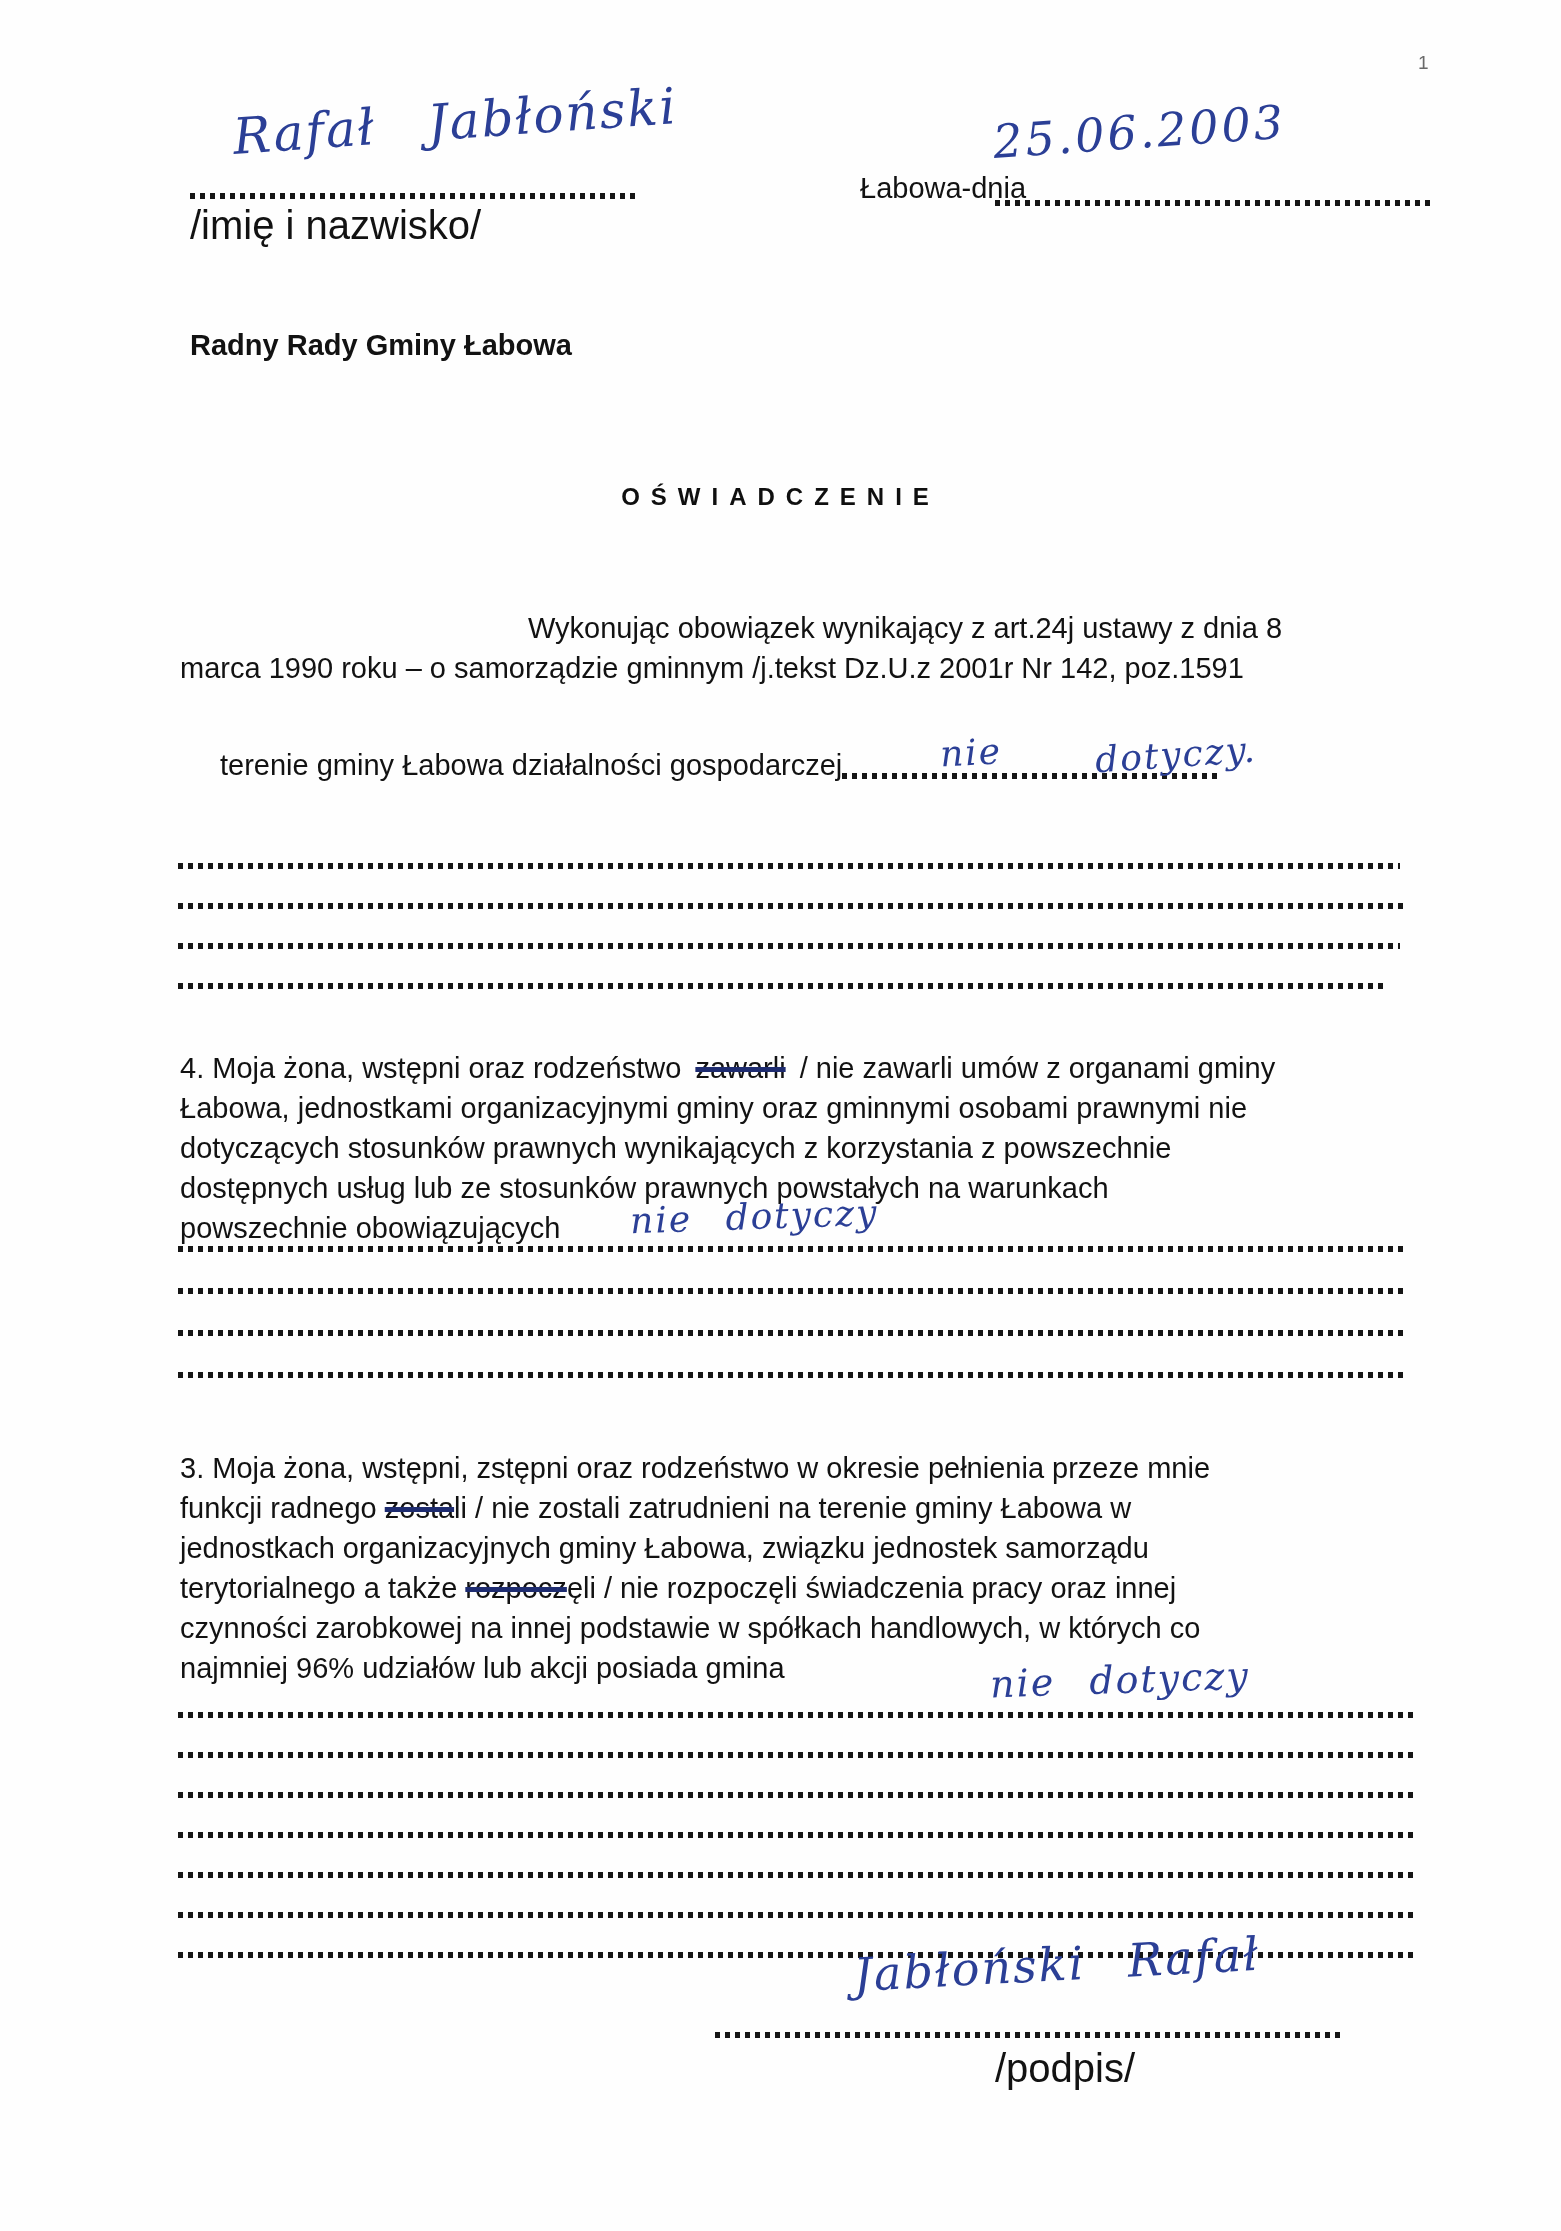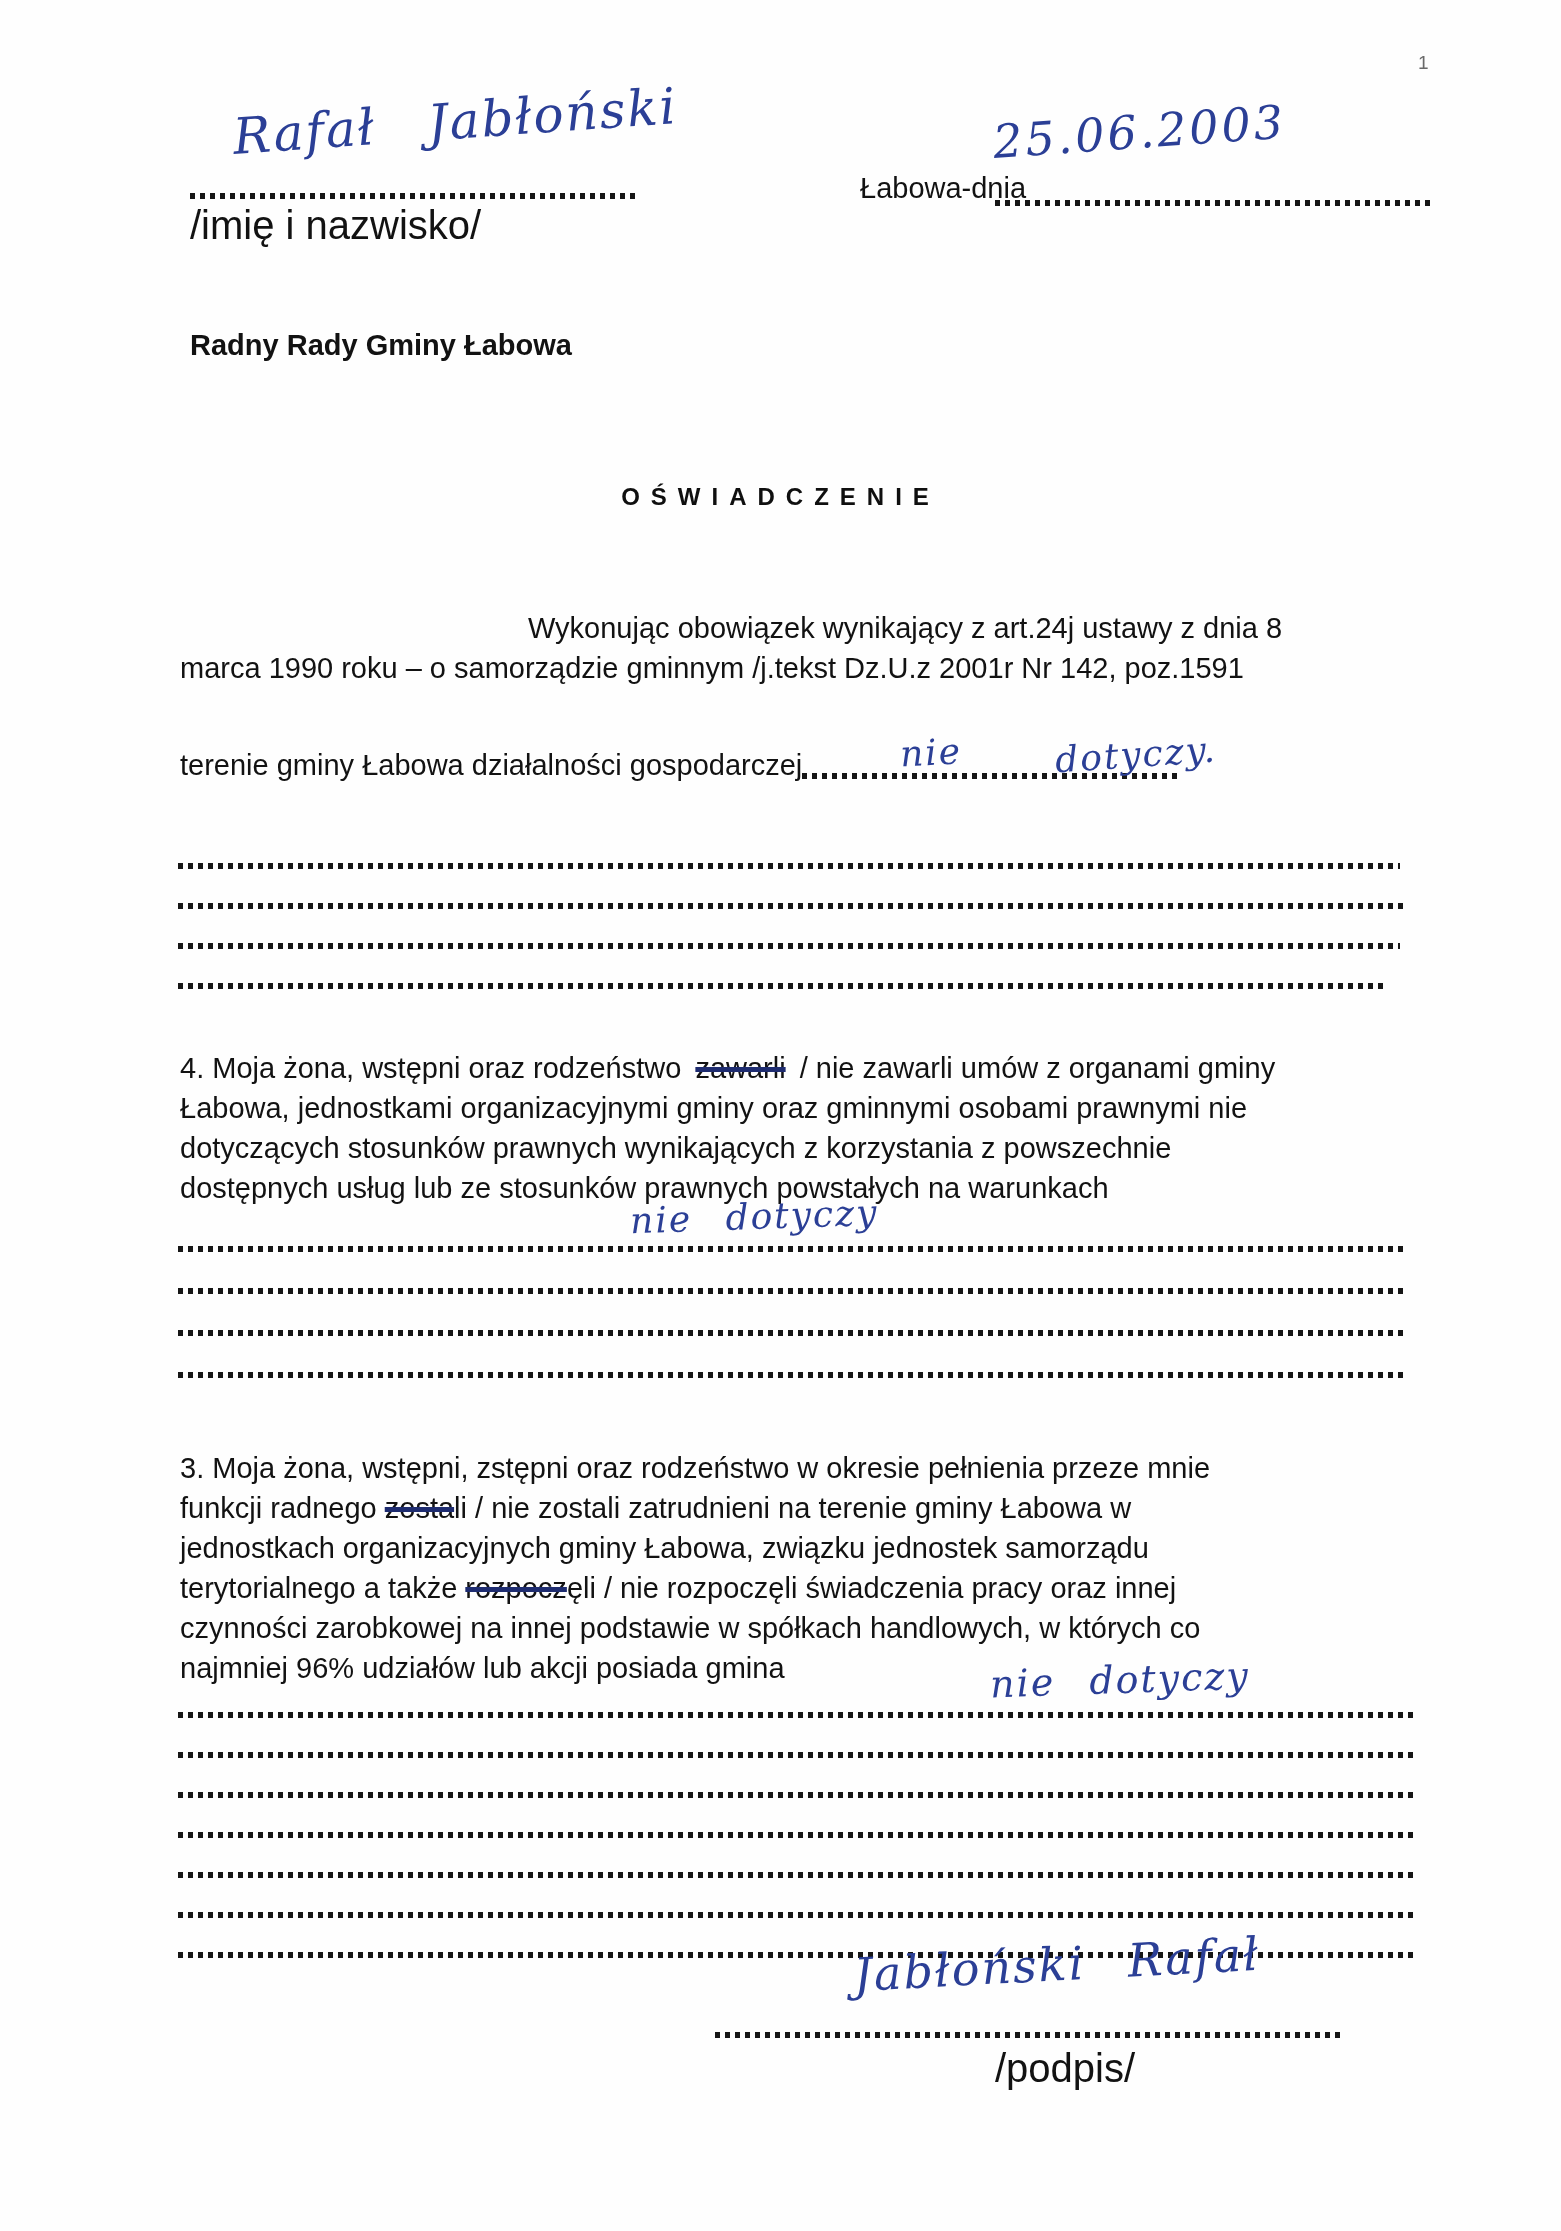"terenie gminy Łabowa działalności" .flex-line { margin-left: none -> 40px }
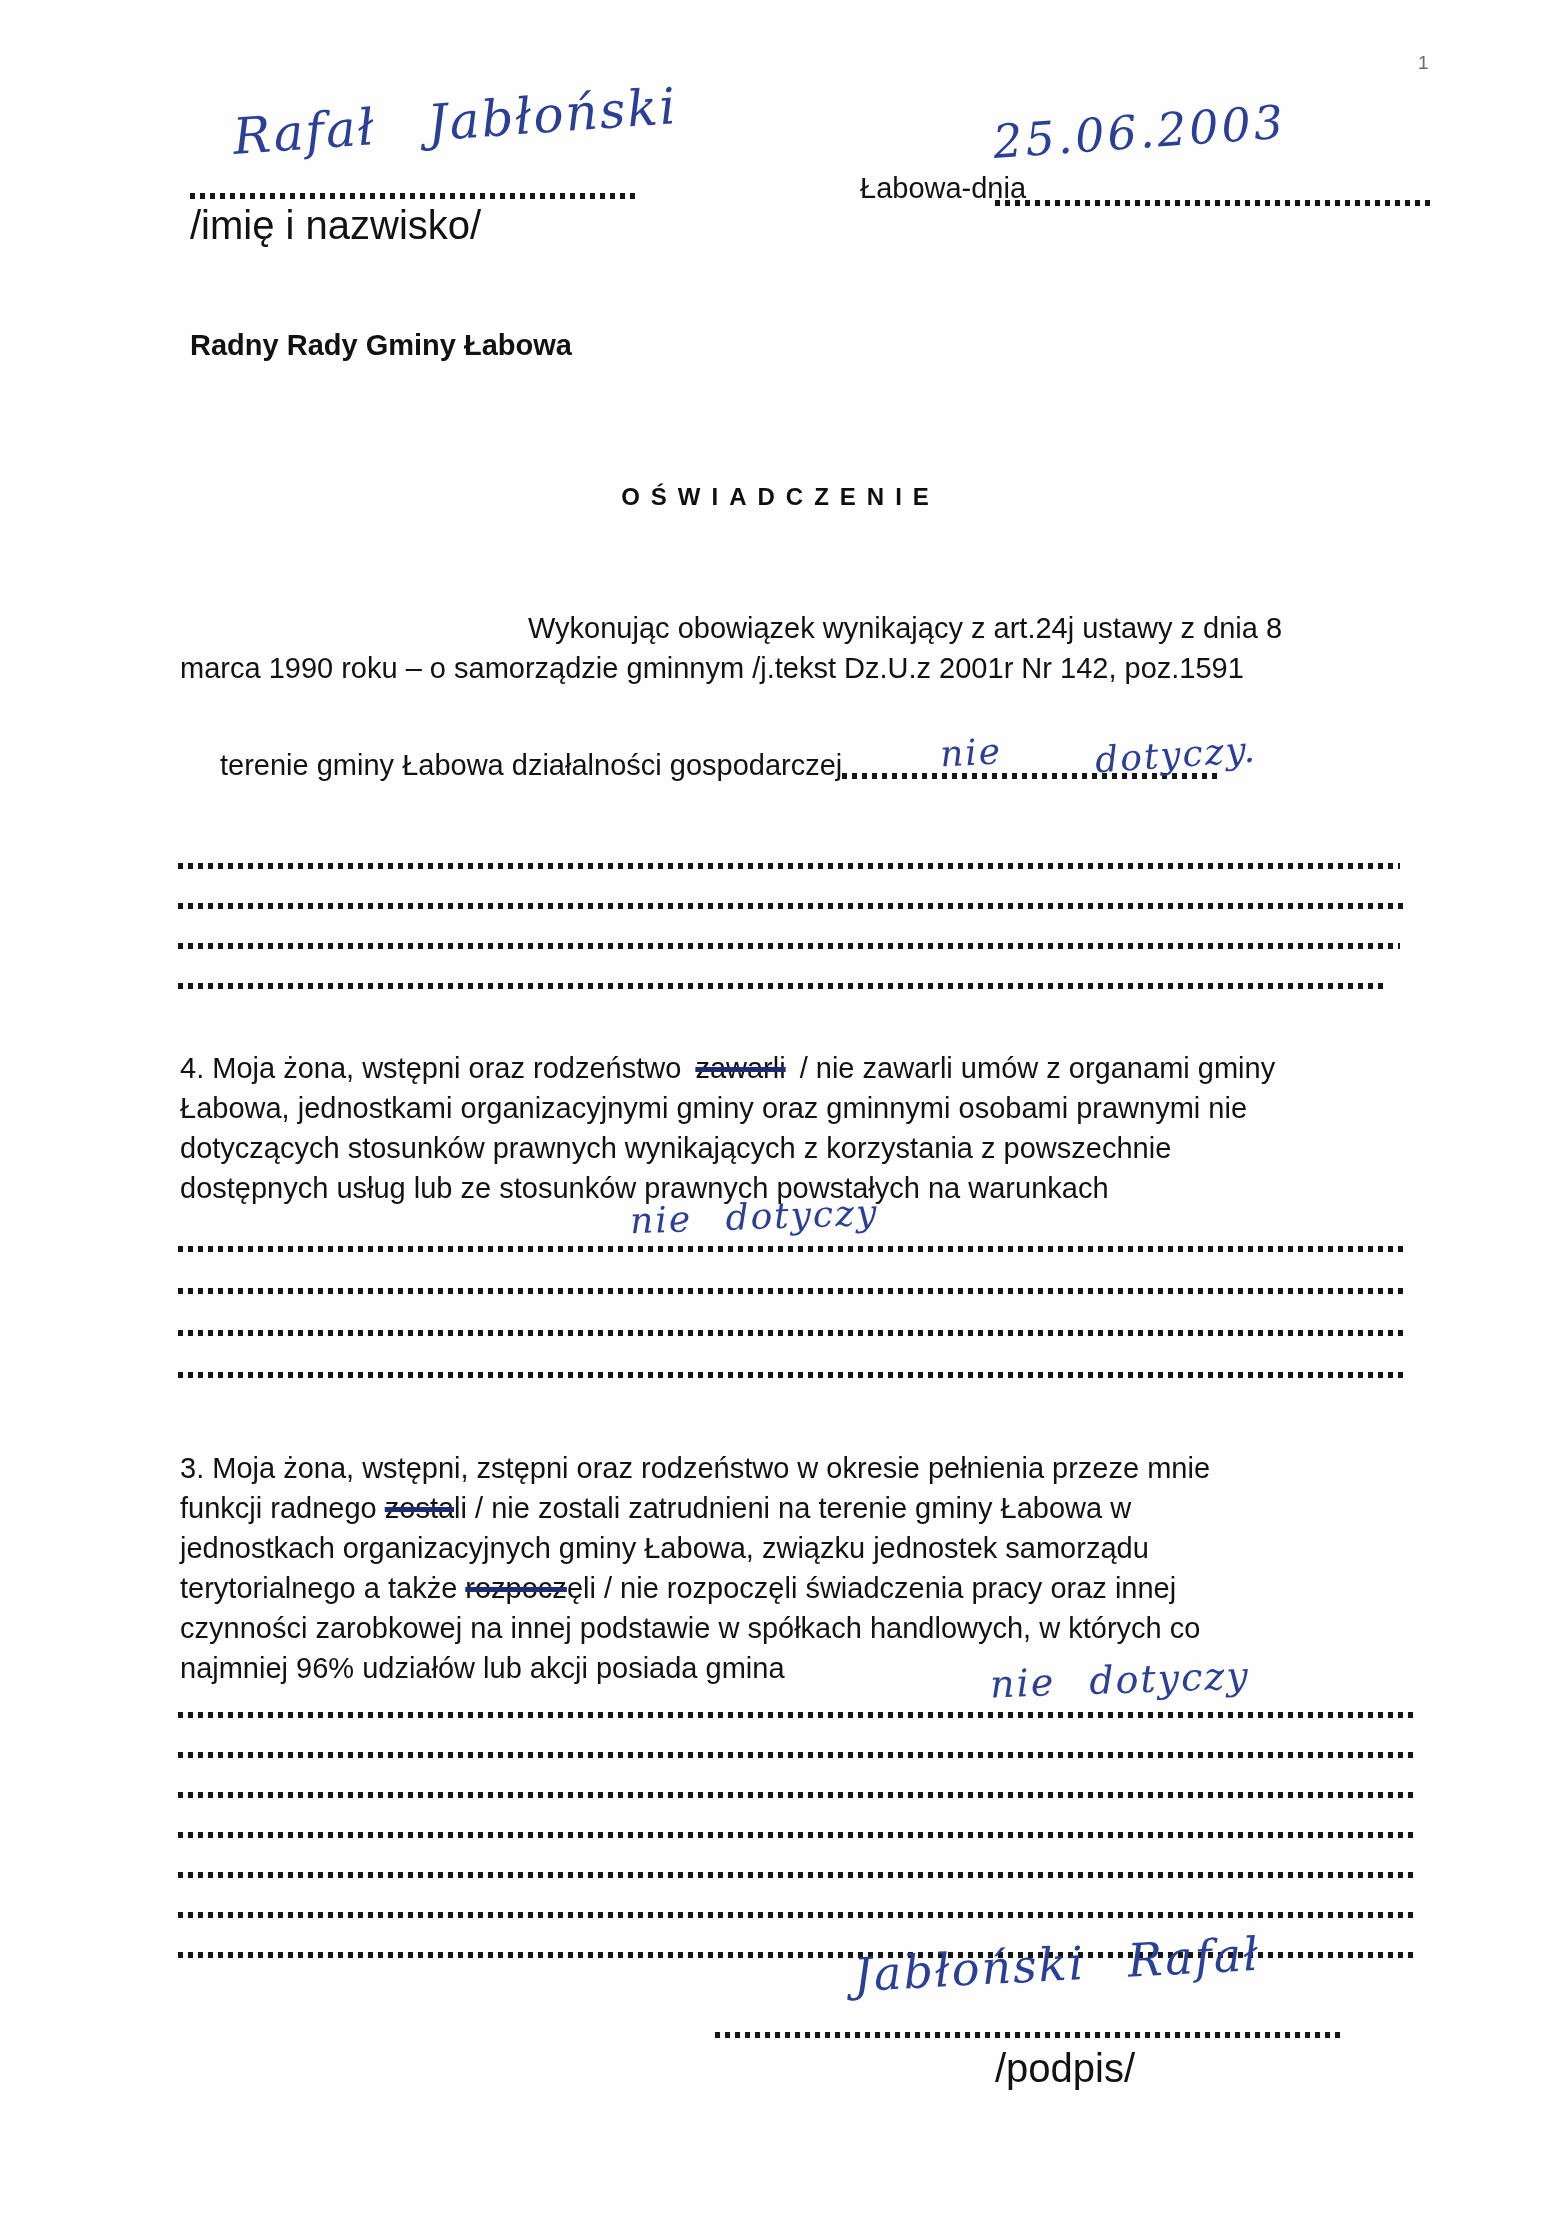"powszechnie obowiązujących" div { html: none -> <div>powszechnie obowiązujących</div> }
